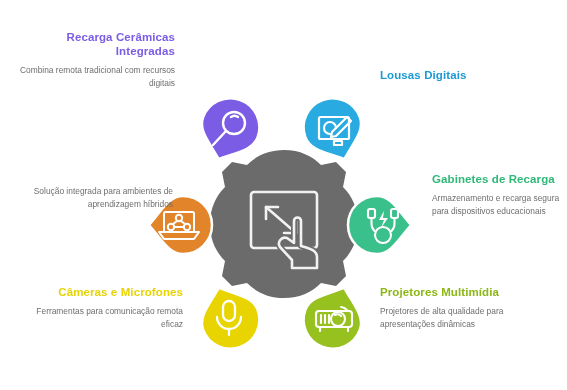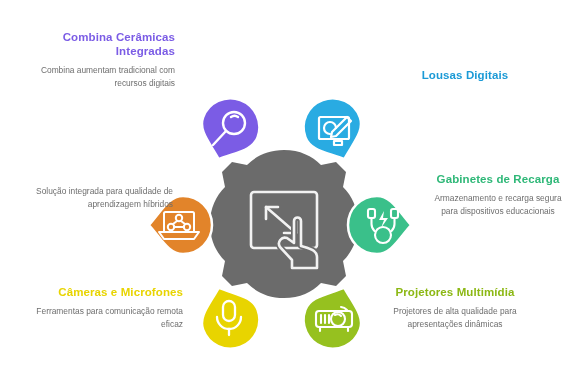"Combina Cerâmicas Integradas" h3 { text: Combina -> Recarga }
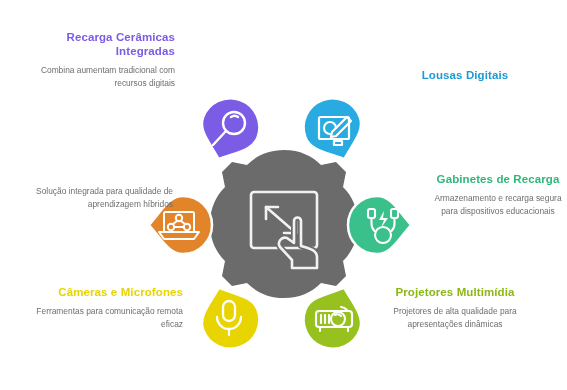"Combina aumentam tradicional com" p { text: aumentam -> remota }
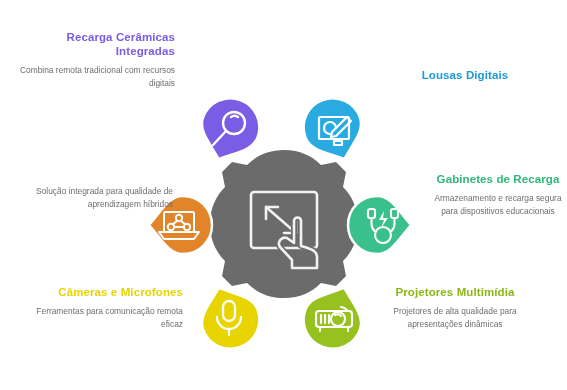"Lousas Digitais" .blk.right { text-align: center -> left }
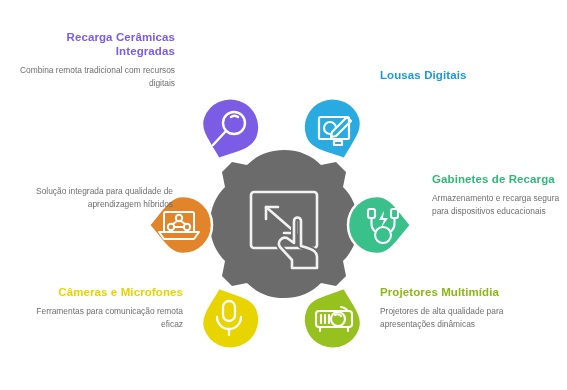"Solução integrada para qualidade de" p { text: qualidade -> ambientes }
